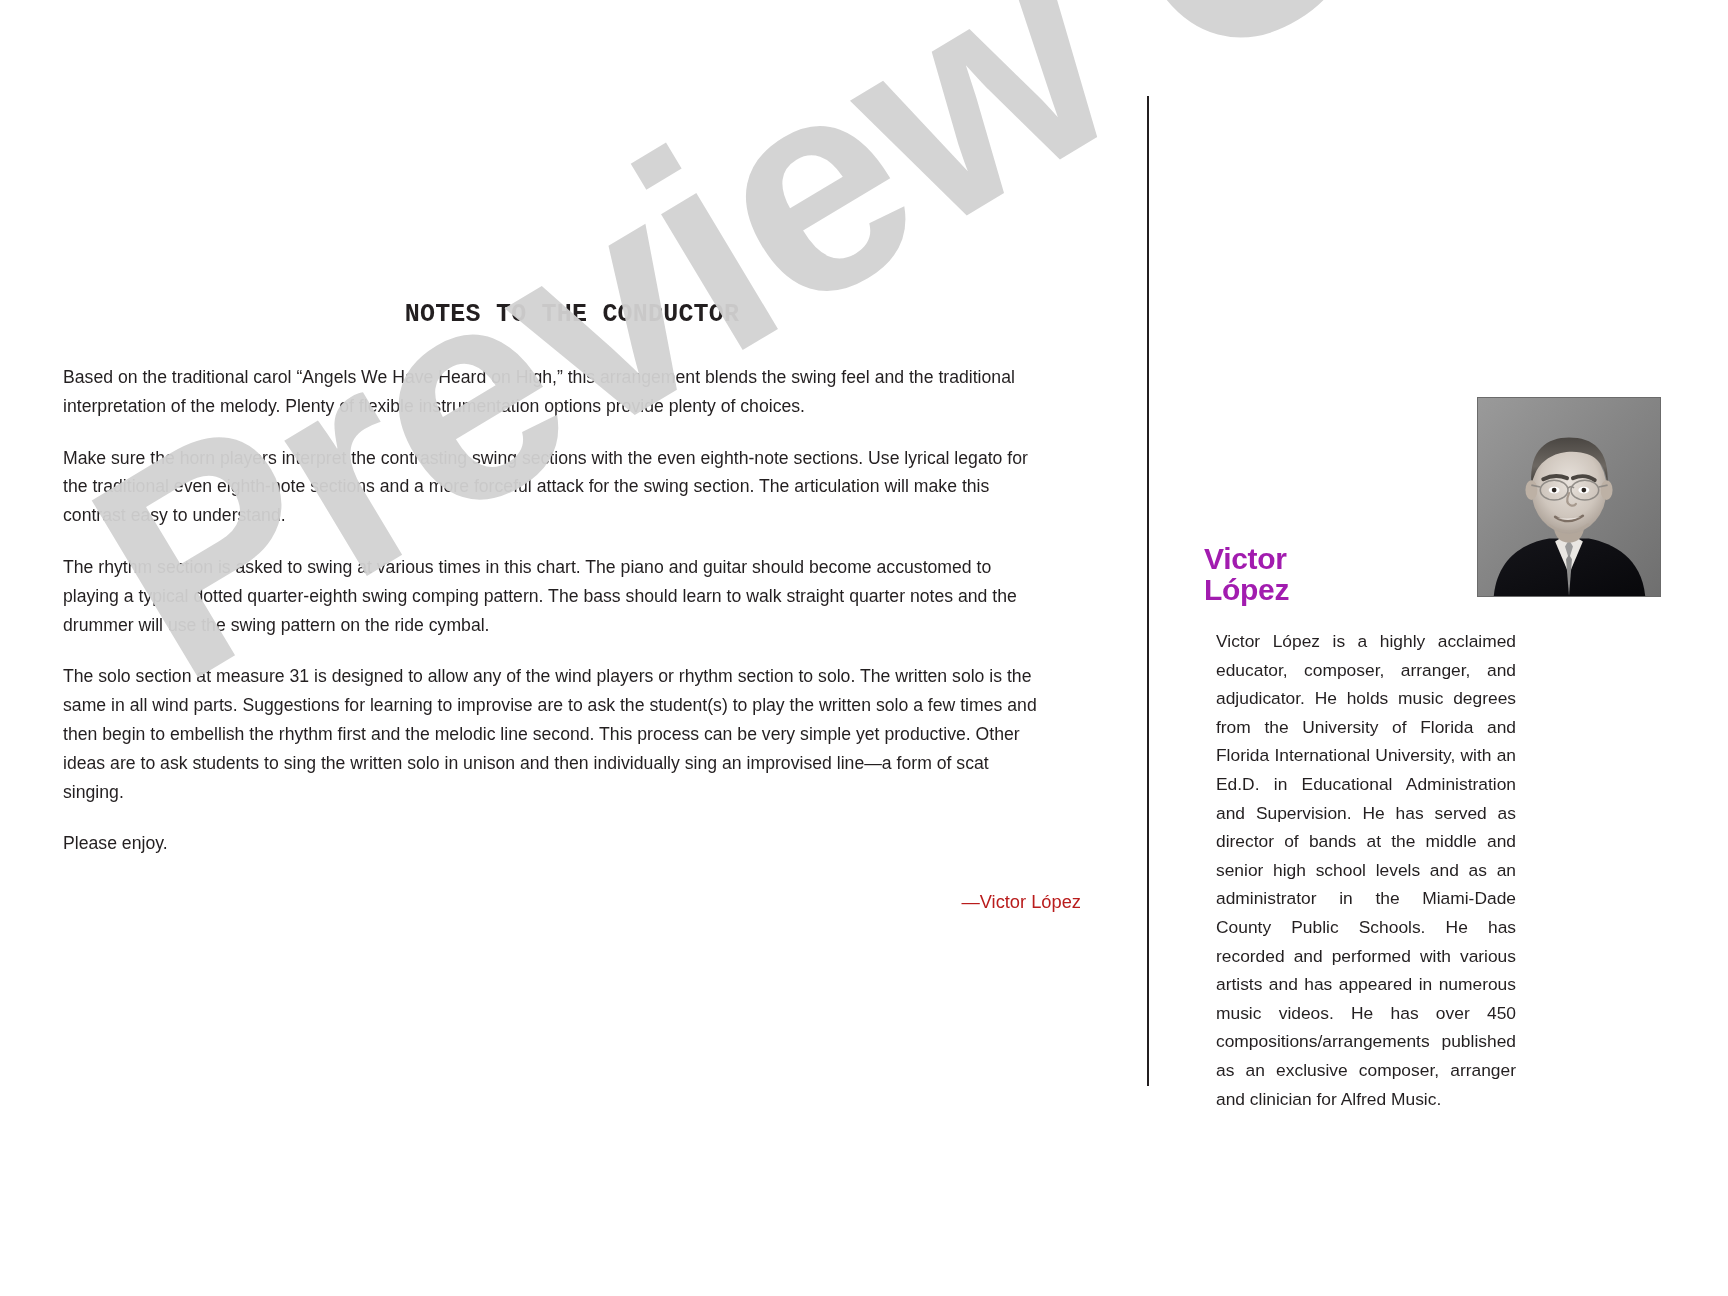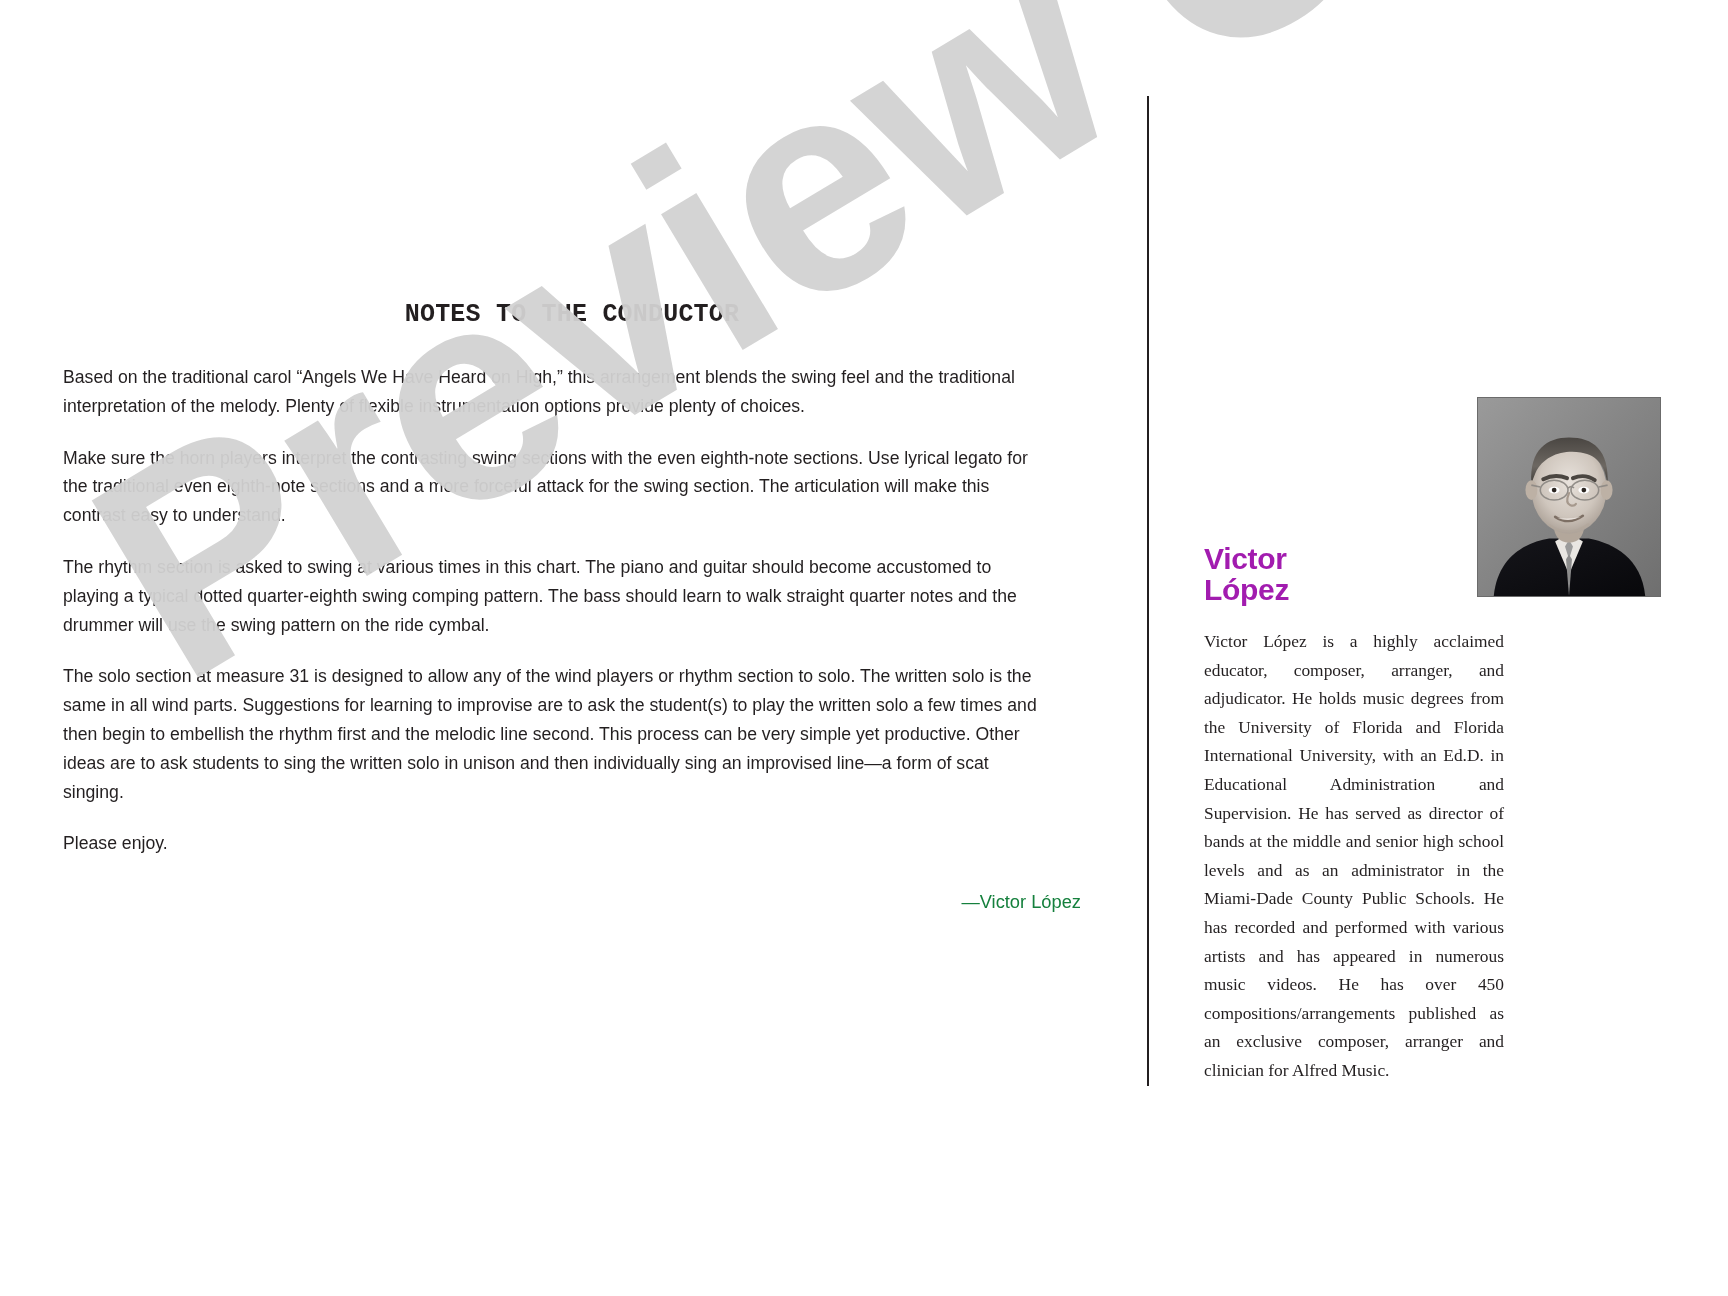"Victor López is a highly" #bio-text { font-family: Liberation Serif, serif -> Liberation Sans, sans-serif; margin: 22px 0 0 0 -> 22px 0 0 12px }
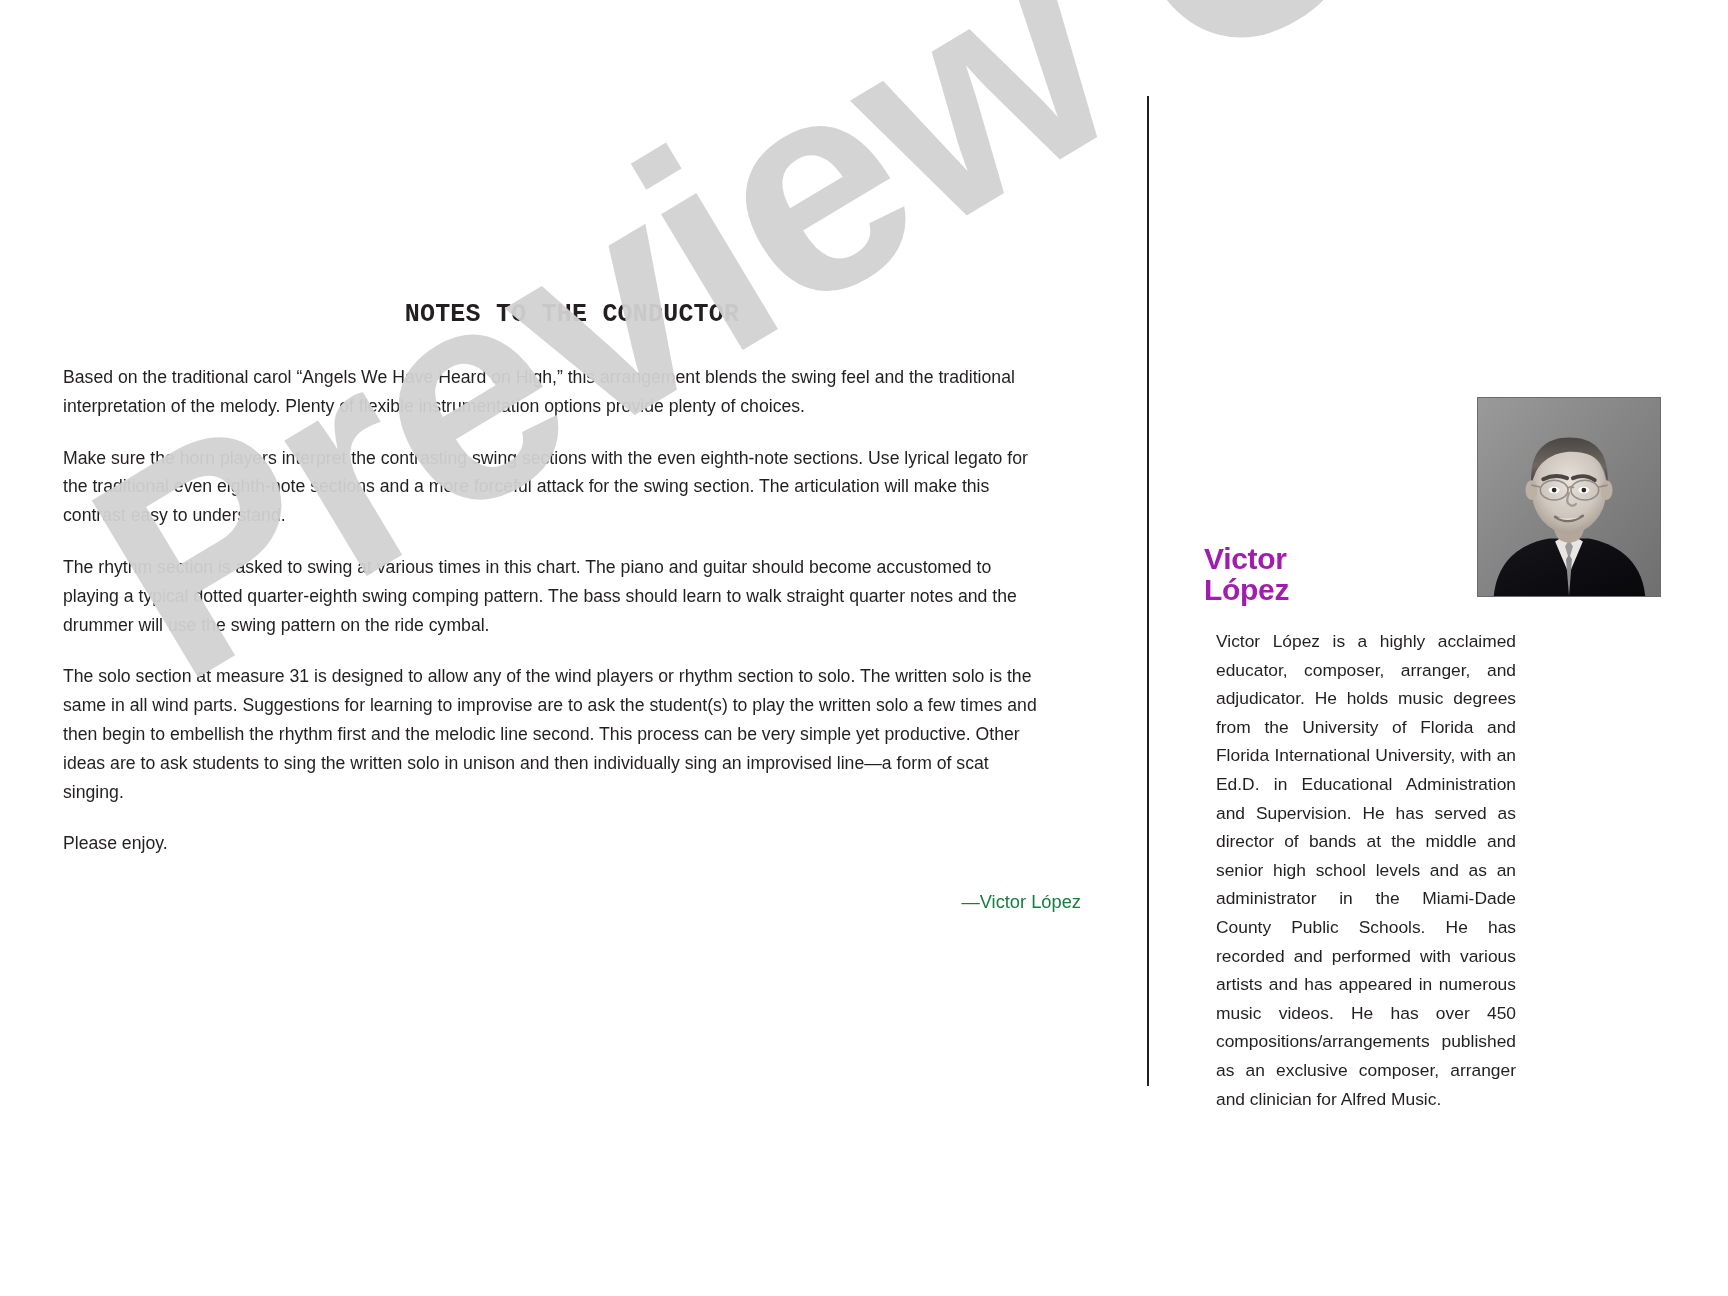"—Victor López" #signature { color: #15803d -> #b91c1c }
